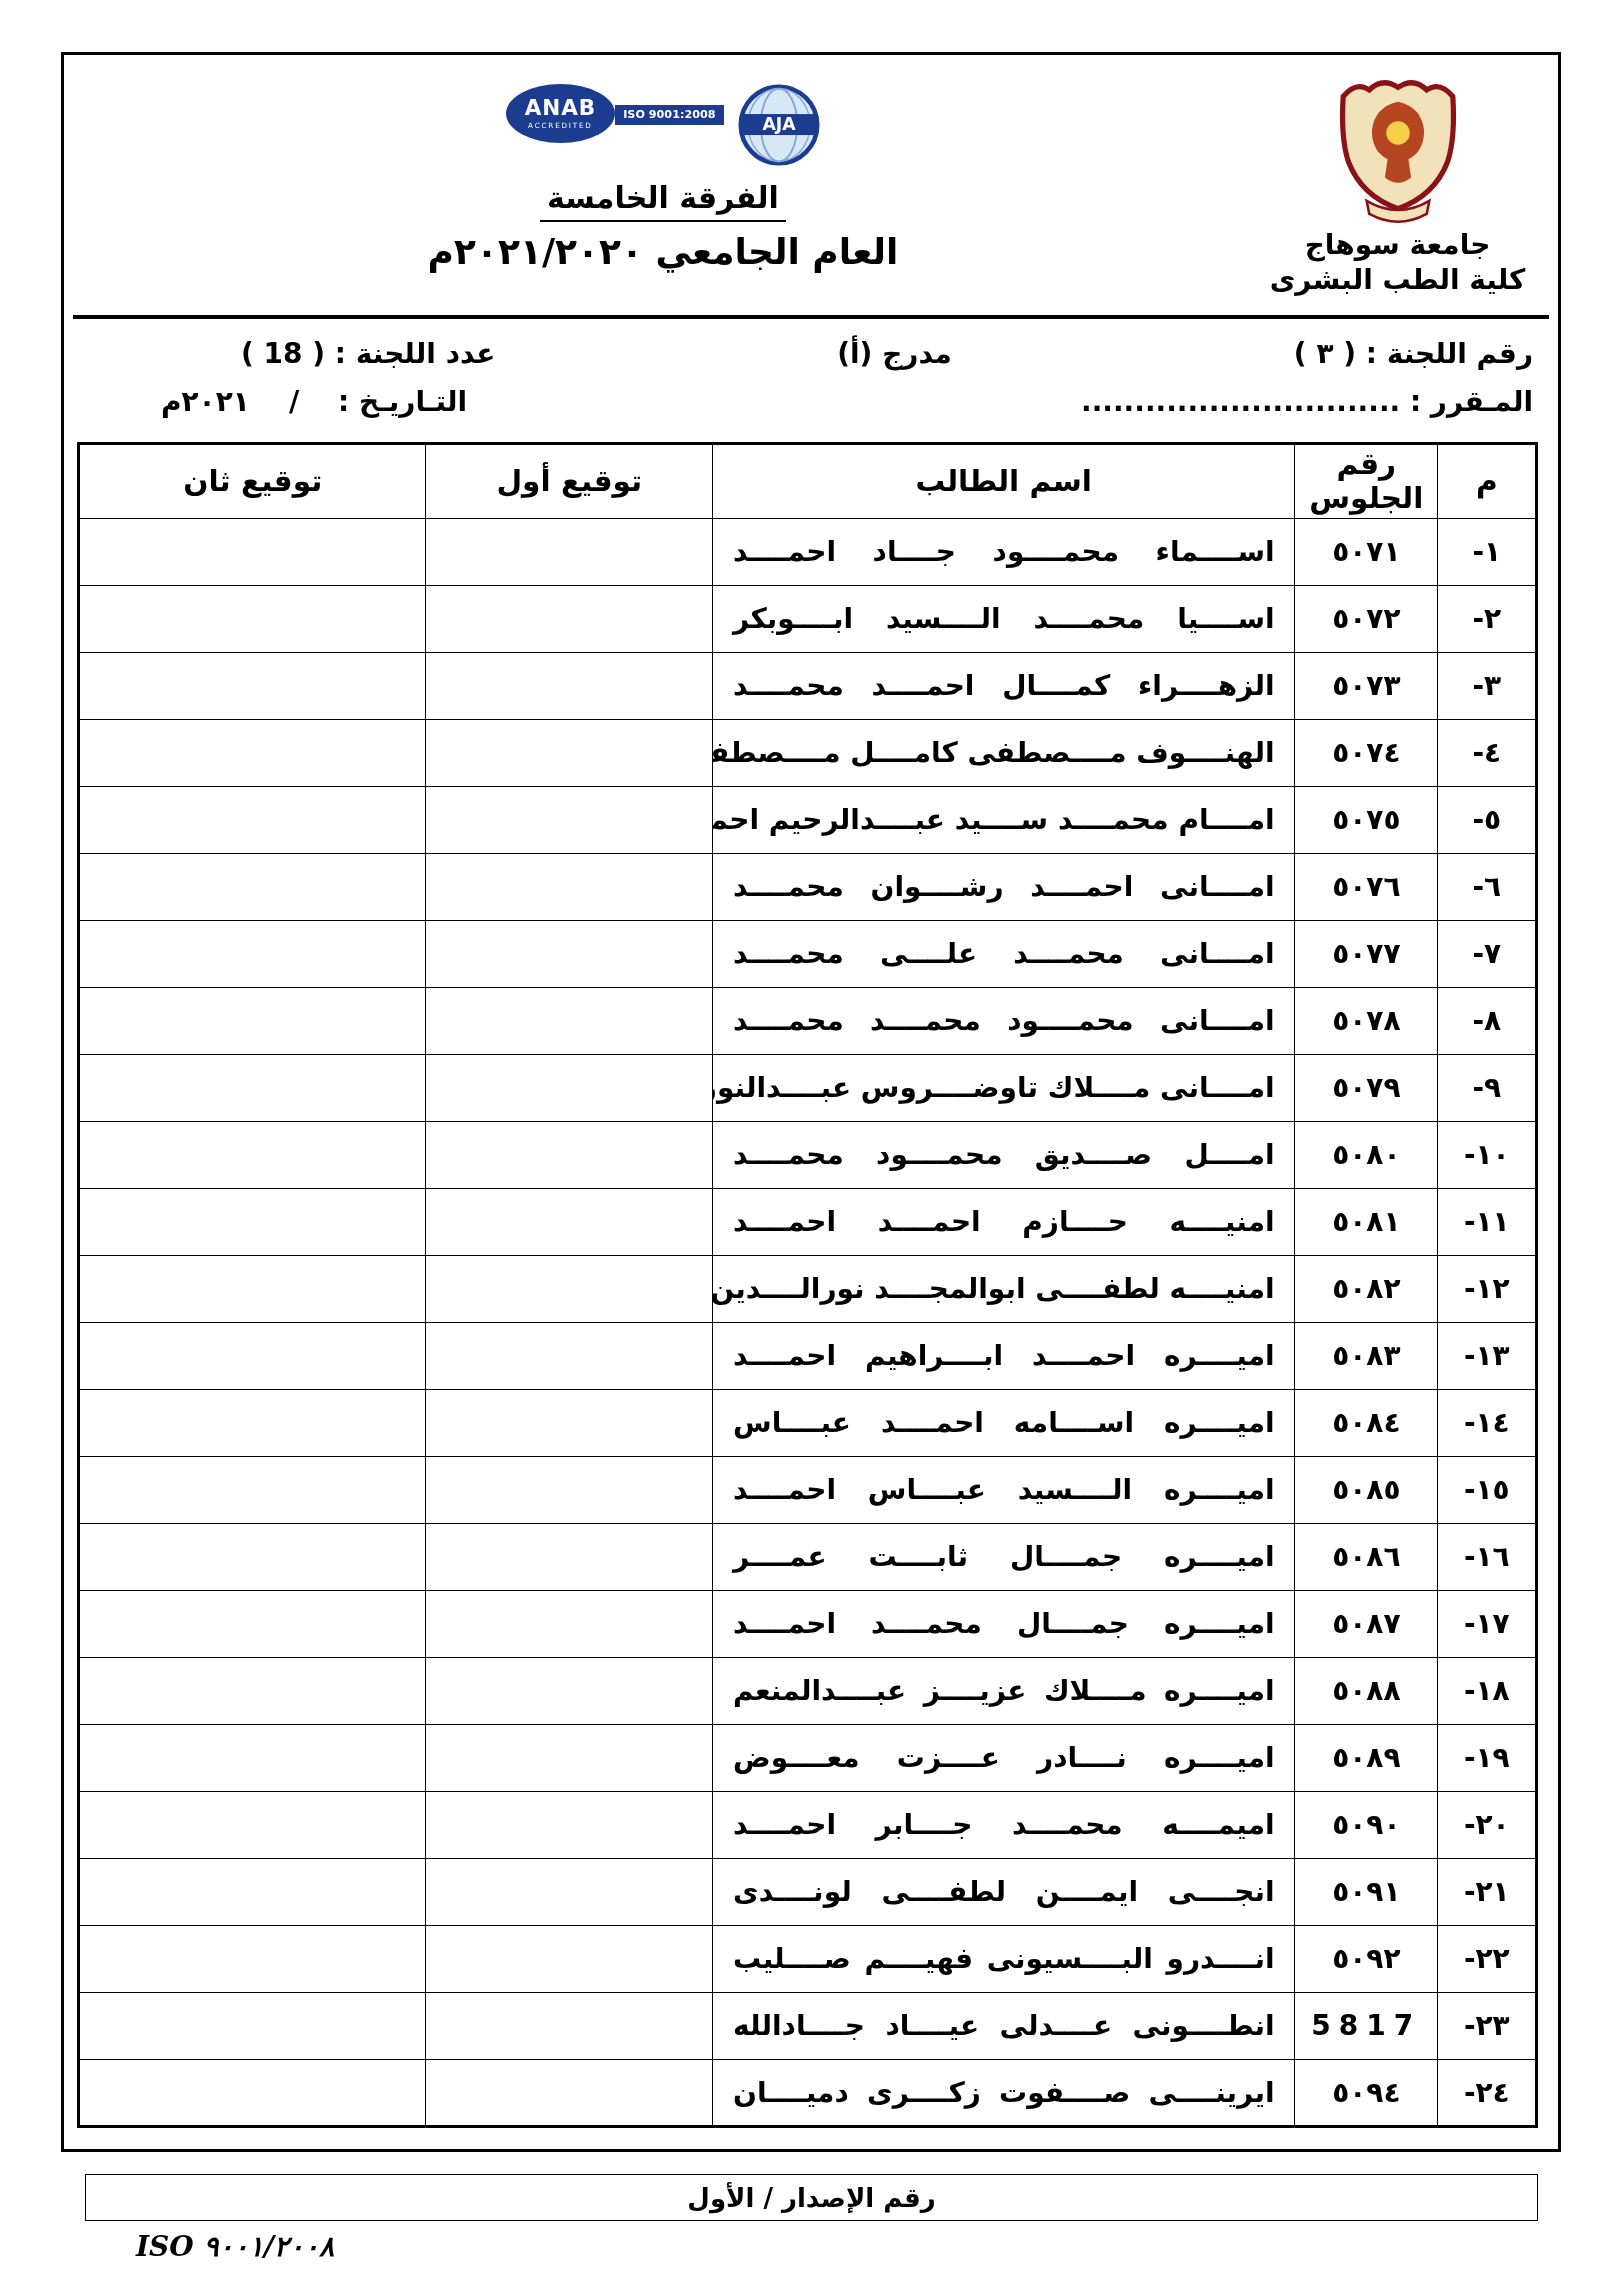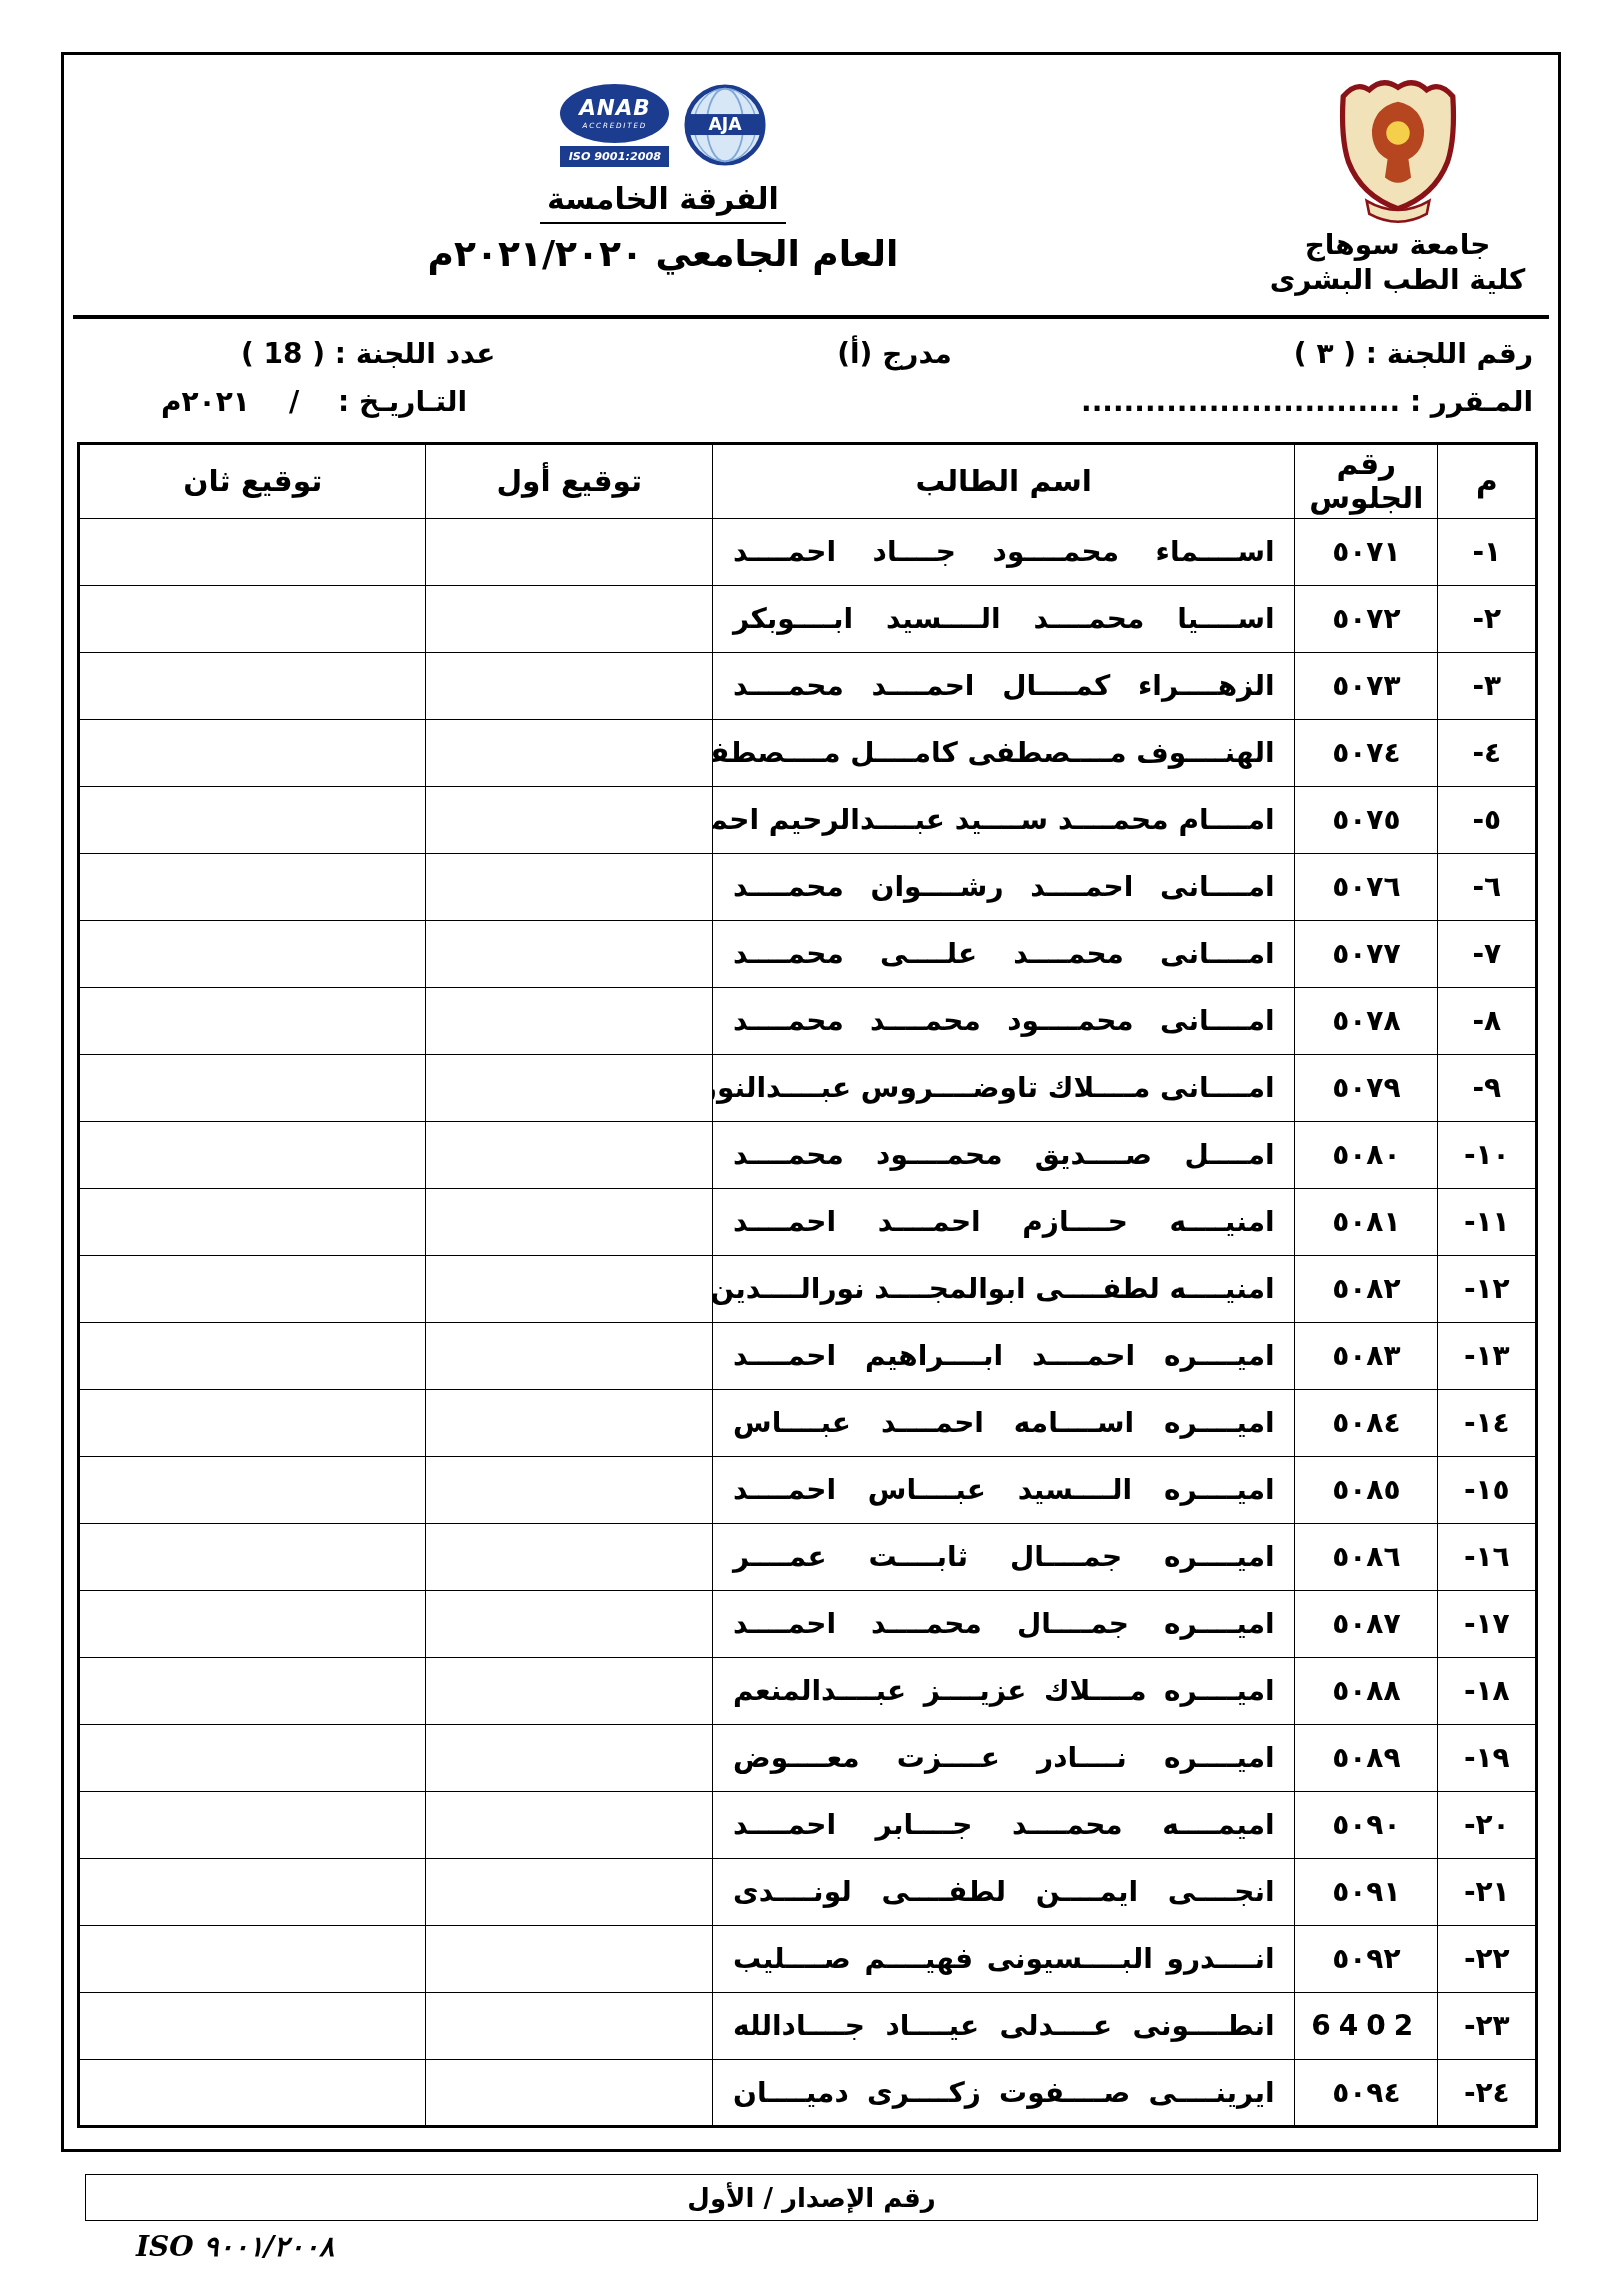"ANAB" .anab { flex-direction: column -> row; font-style: italic -> none }
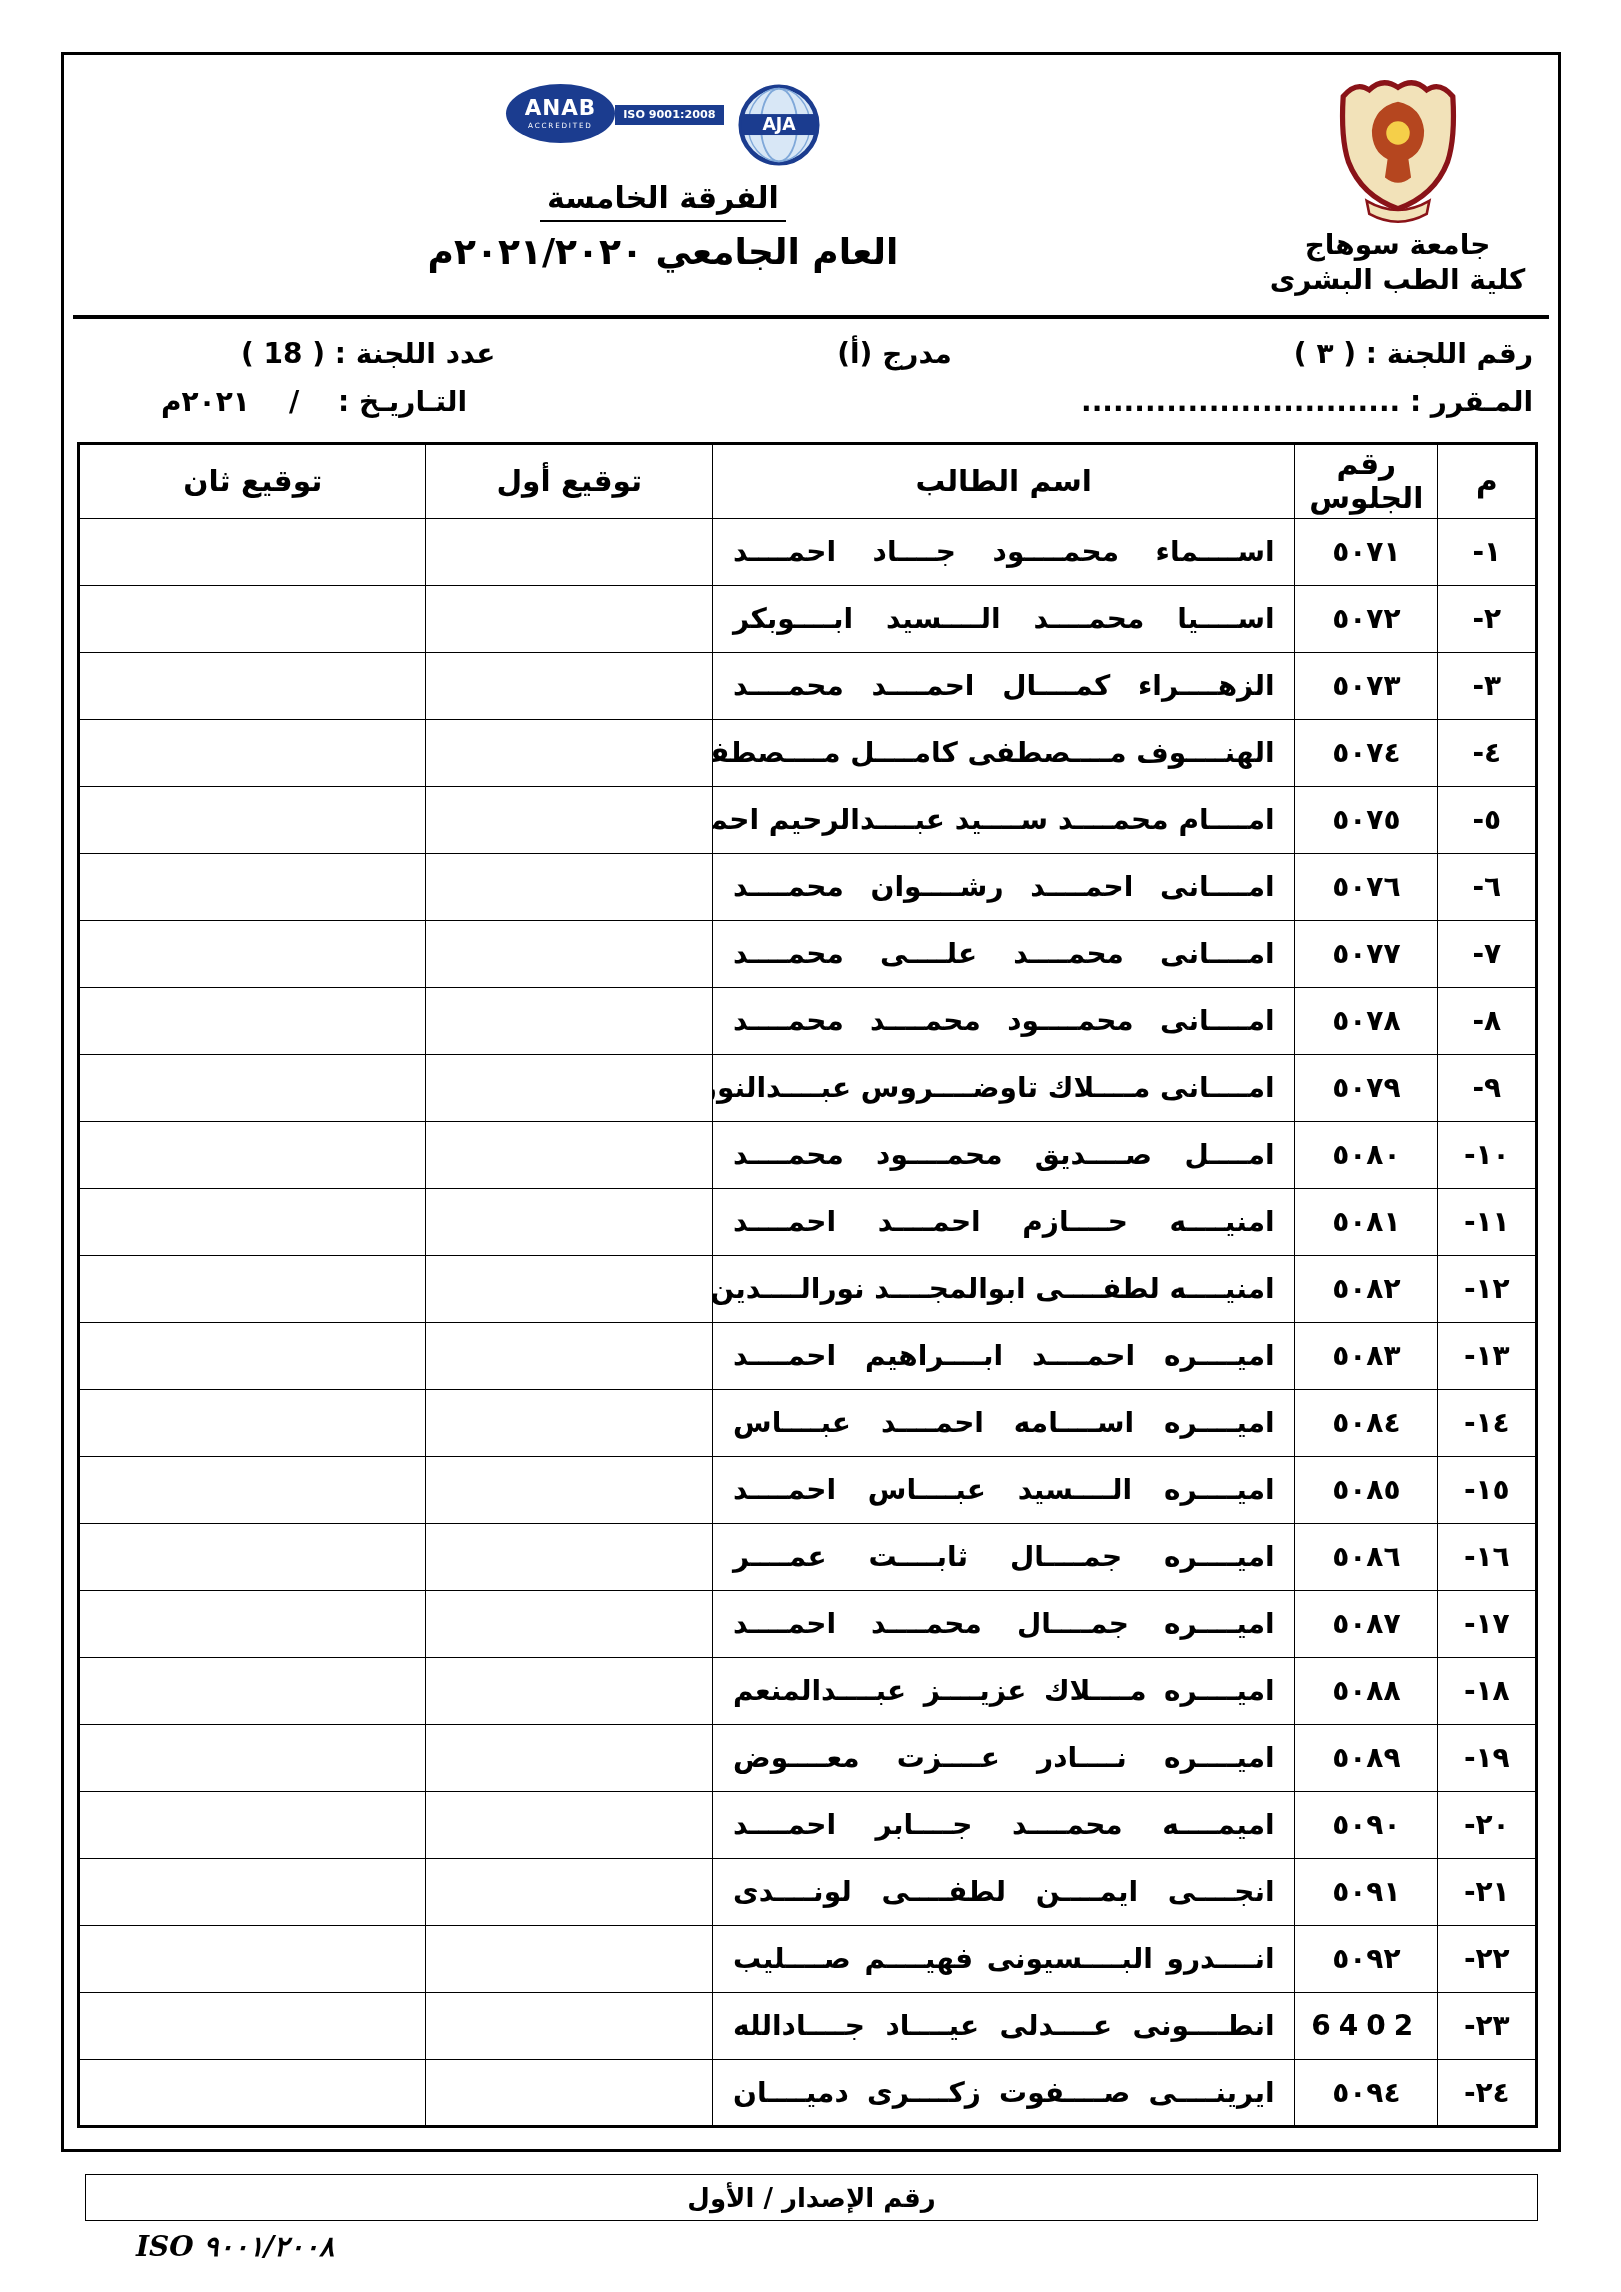"6402" td.cell-seat { text: 6402 -> 5817 }
